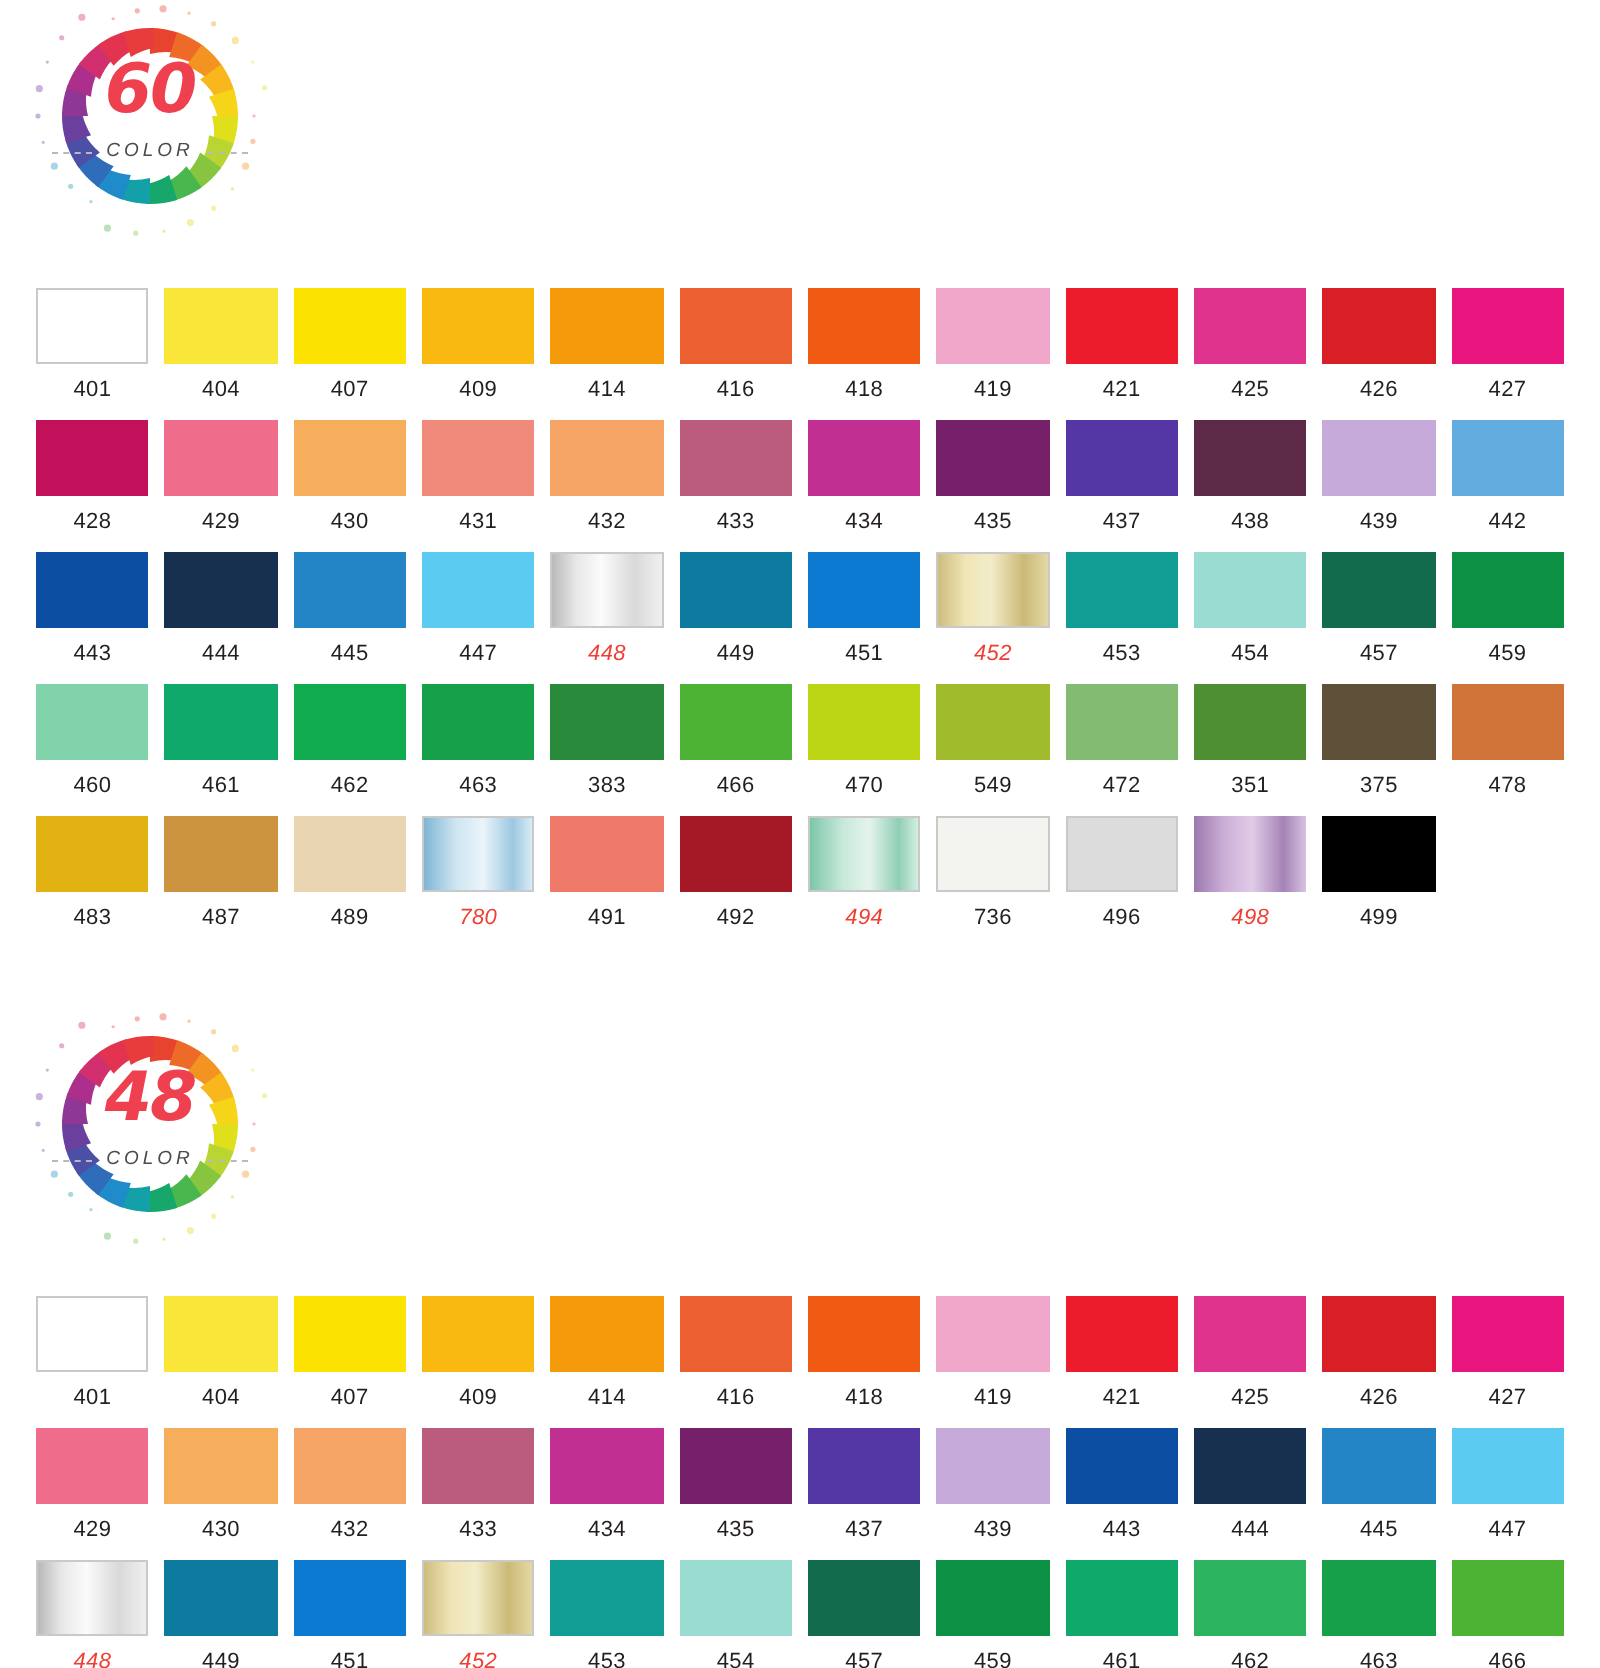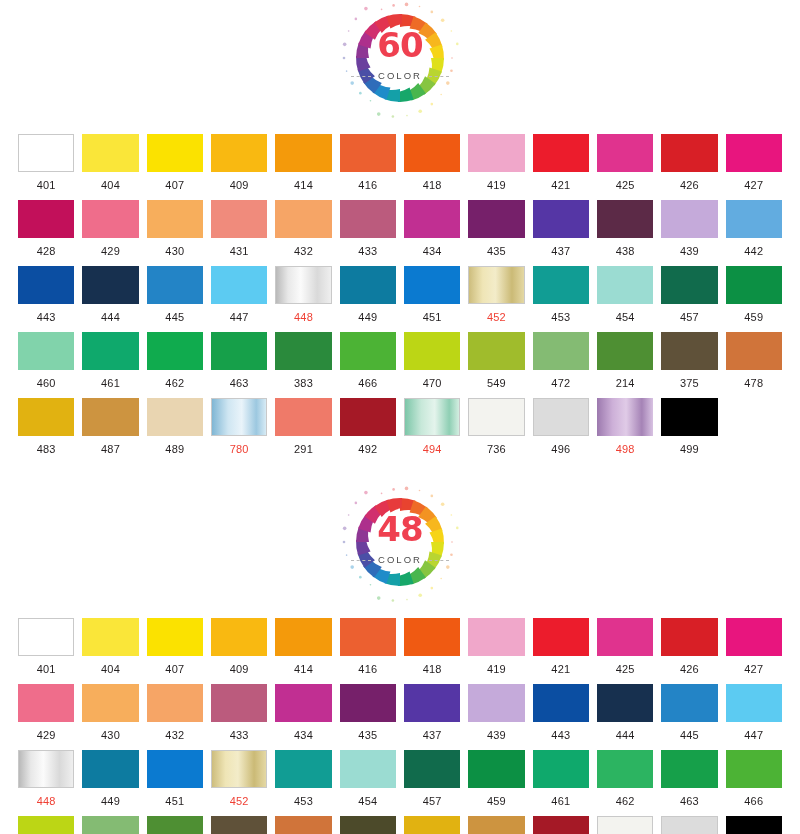"60" .logo-block { font-style: none -> italic; justify-content: center -> flex-start }
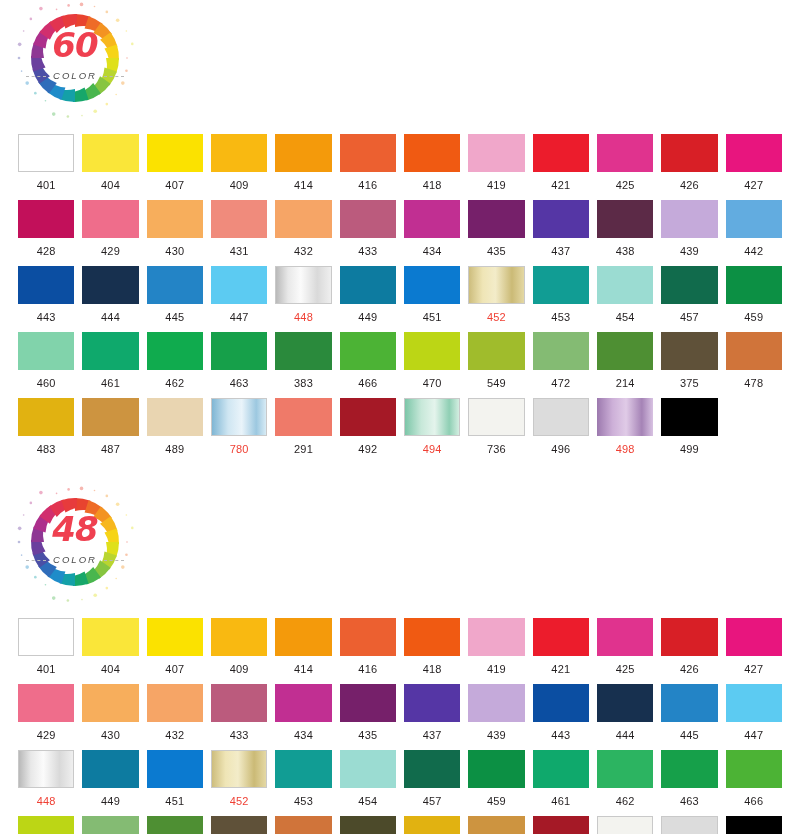"401" .grid { margin: 2px auto -> 12px auto }
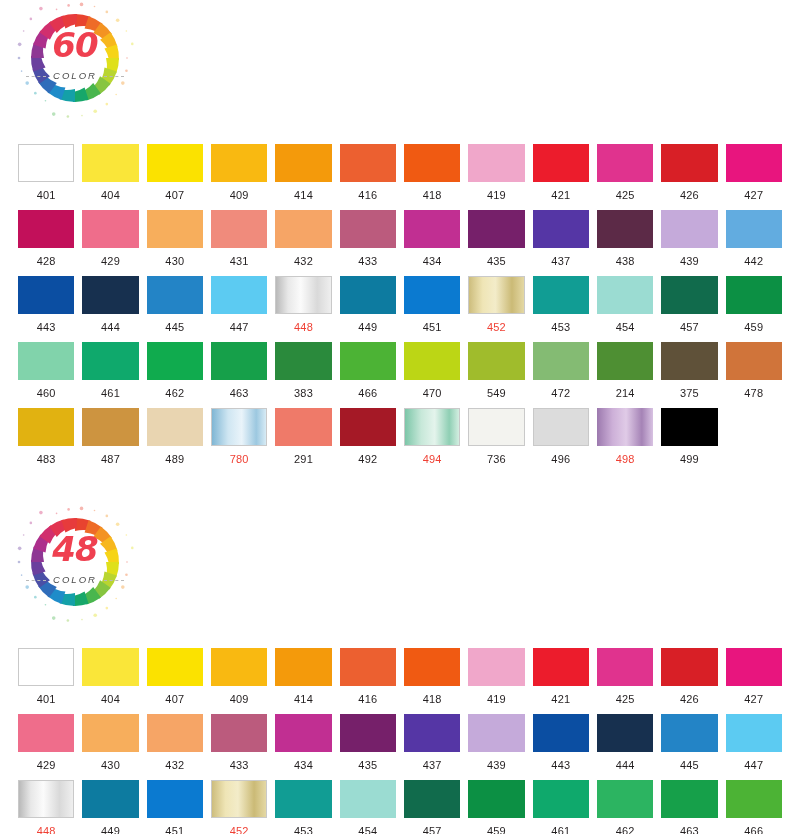"448" .label.metallic-label { font-style: none -> italic }
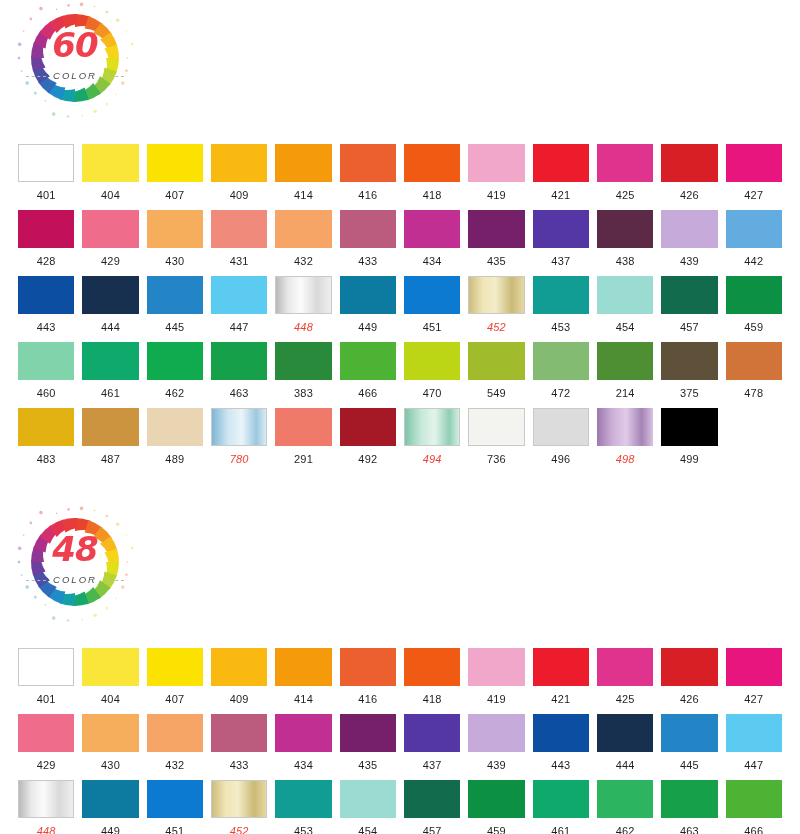"214" div.label { text: 214 -> 351 }
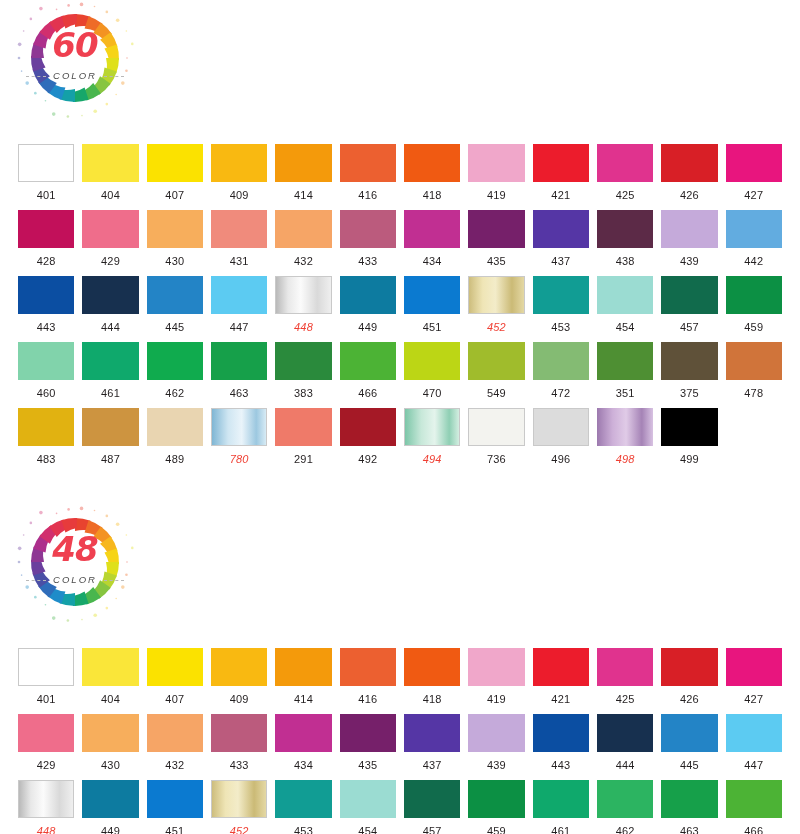"291" div.label { text: 291 -> 491 }
